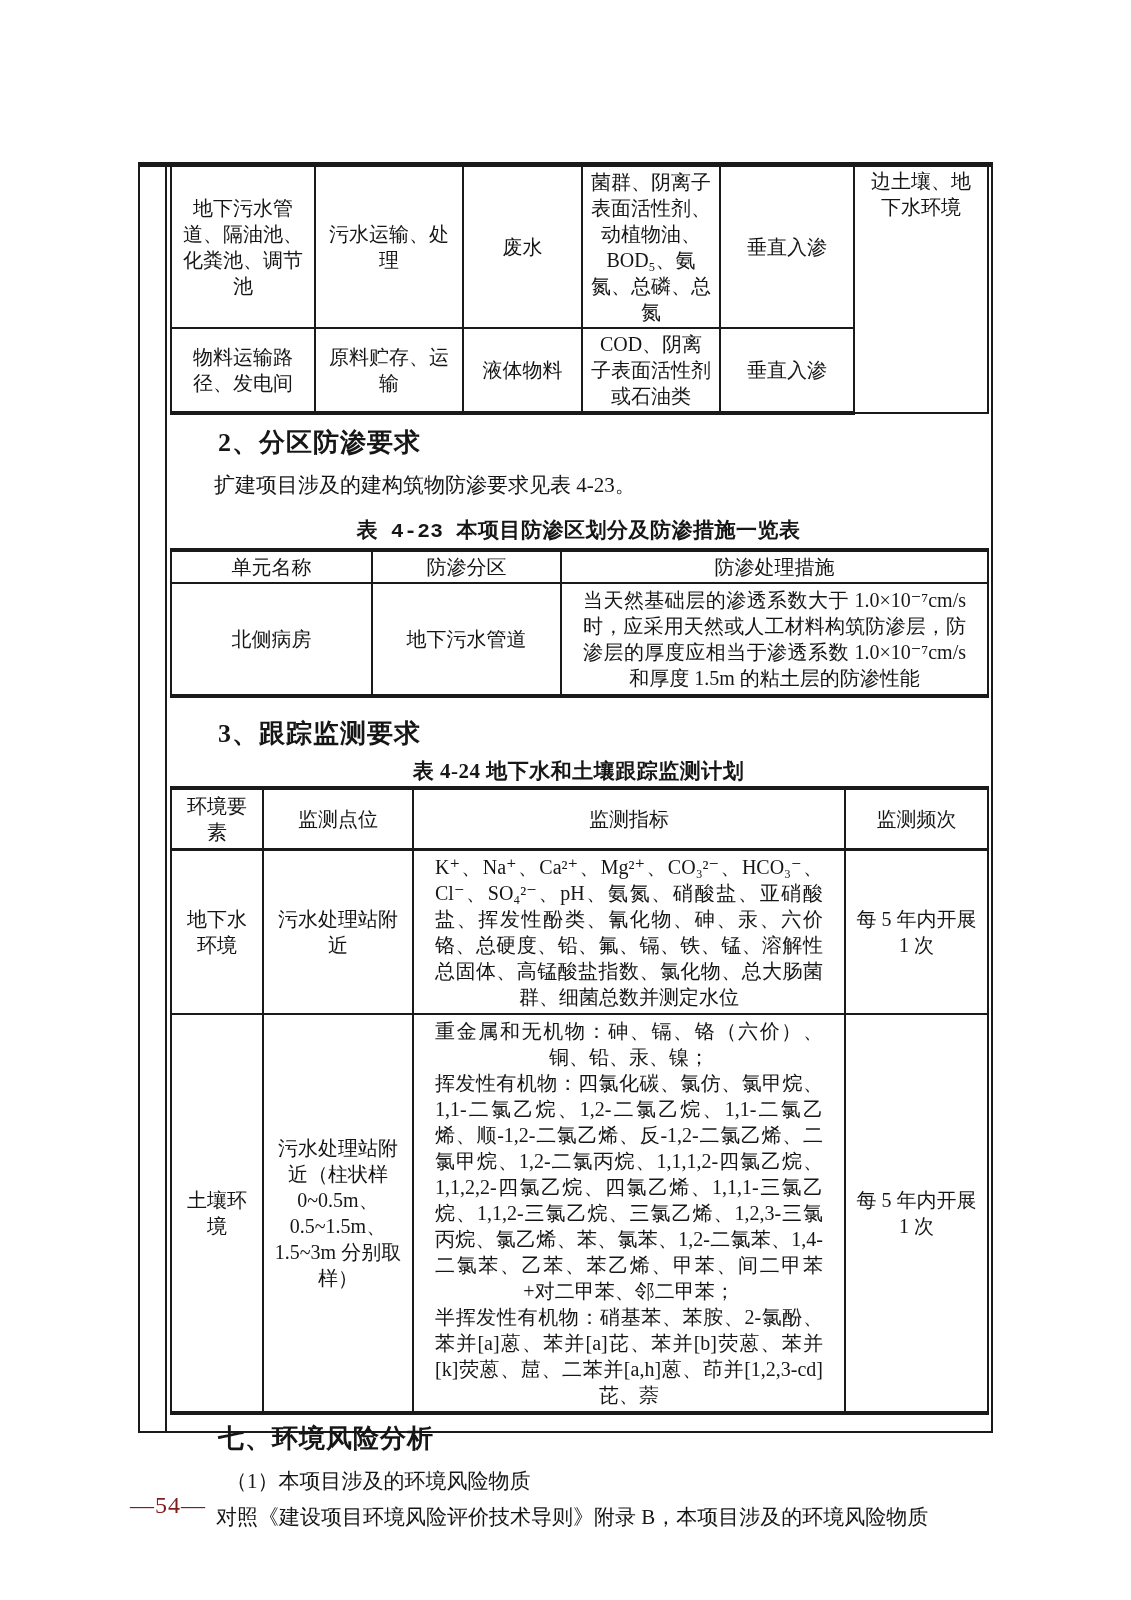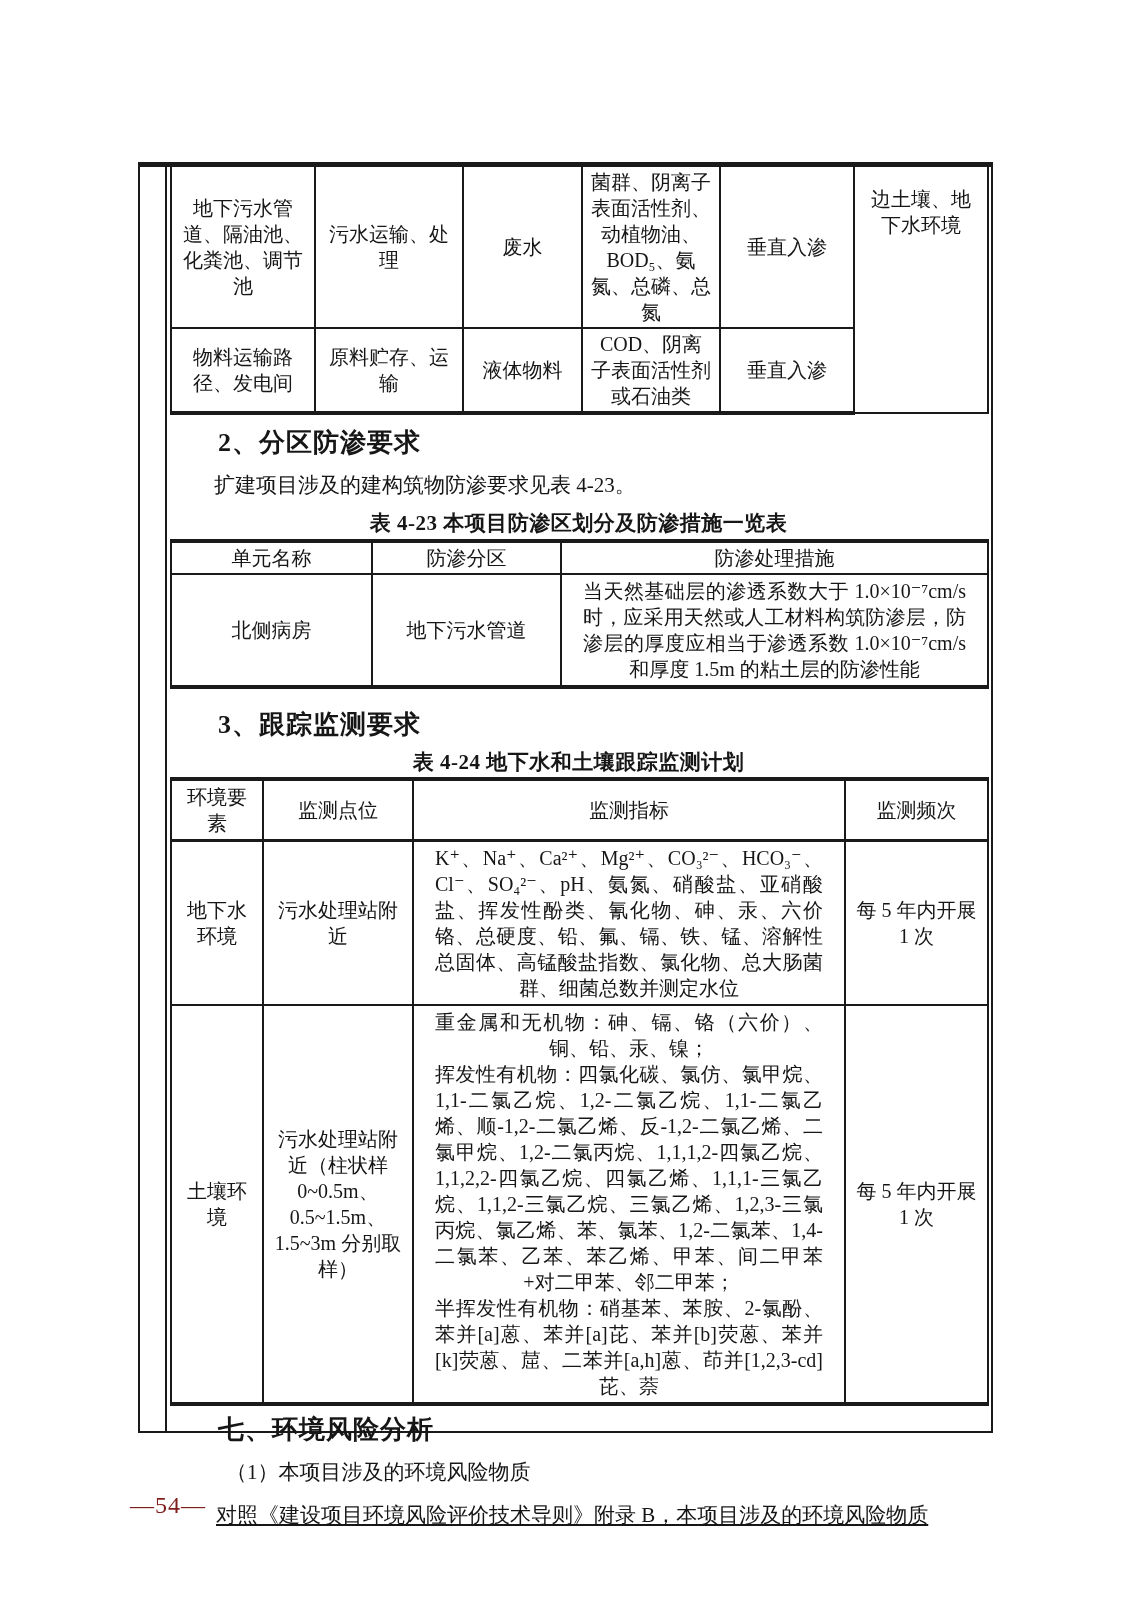"边土壤、地下水环境" .t-top td.merged { padding-top: 19px -> 1px }
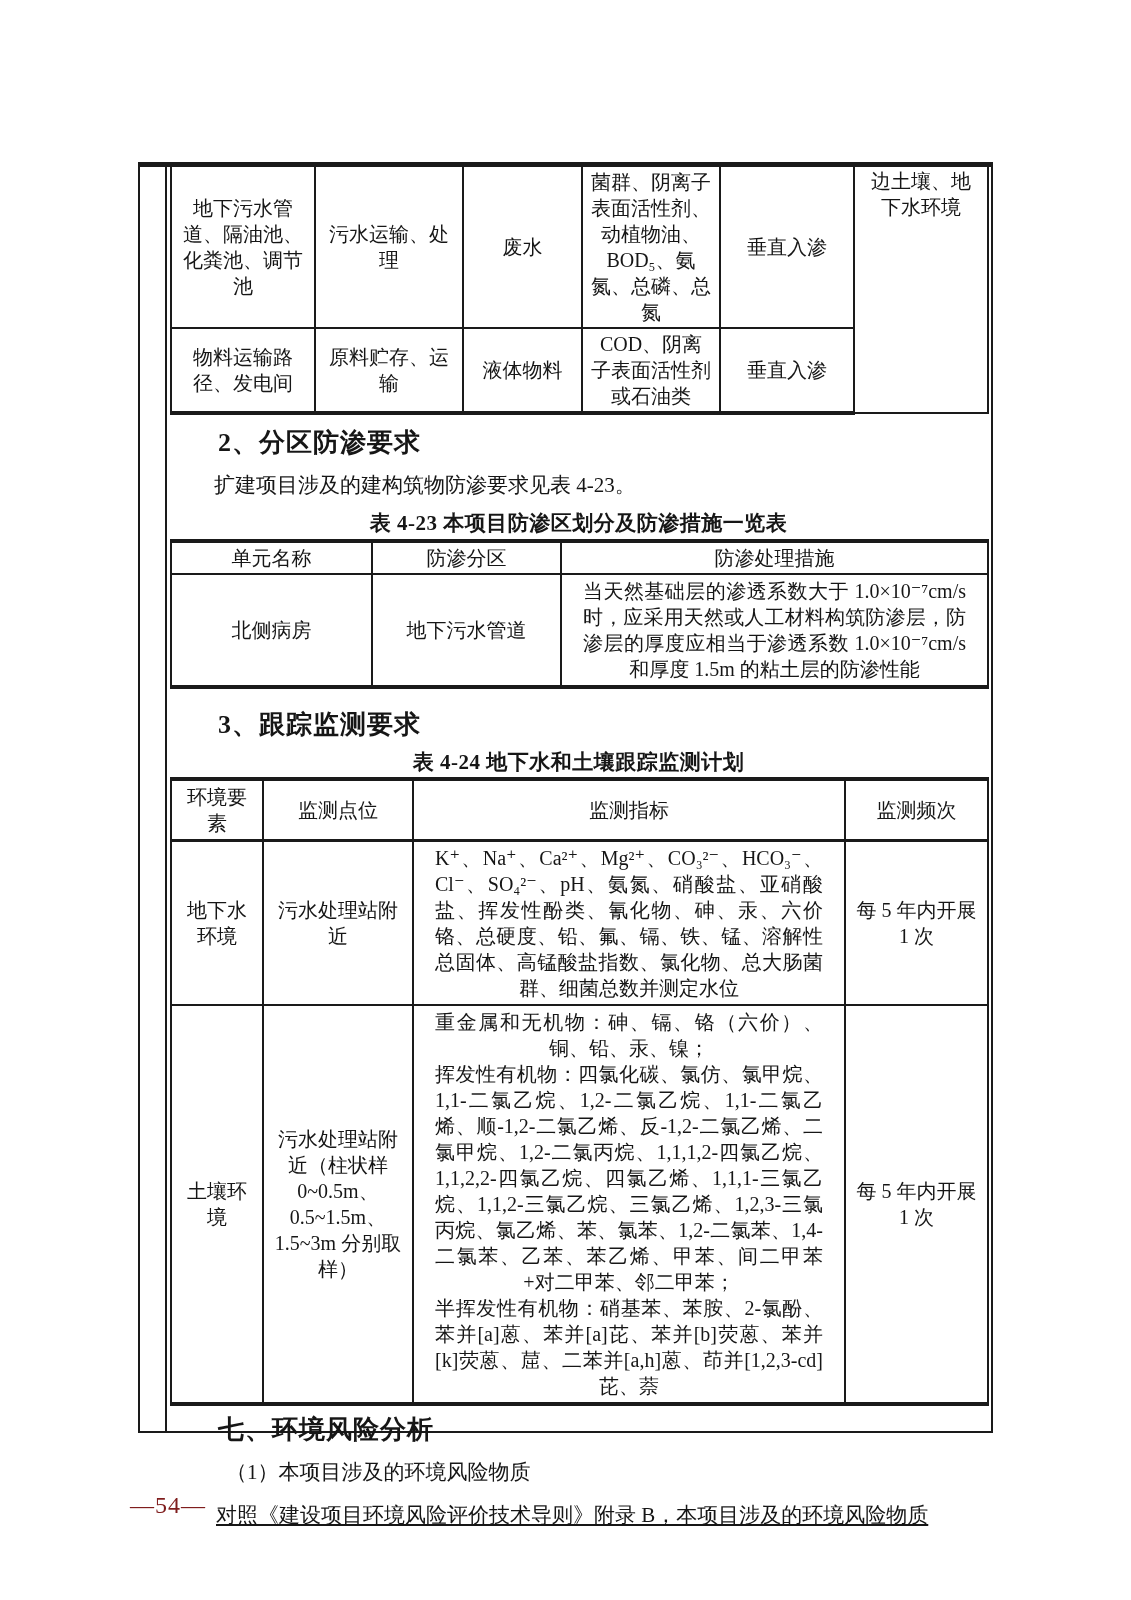"表 4-23 本项目防渗区划分及防渗措施一览表" .m-t423t { font-family: none -> Liberation Mono, monospace; margin-top: 11px -> 20px }
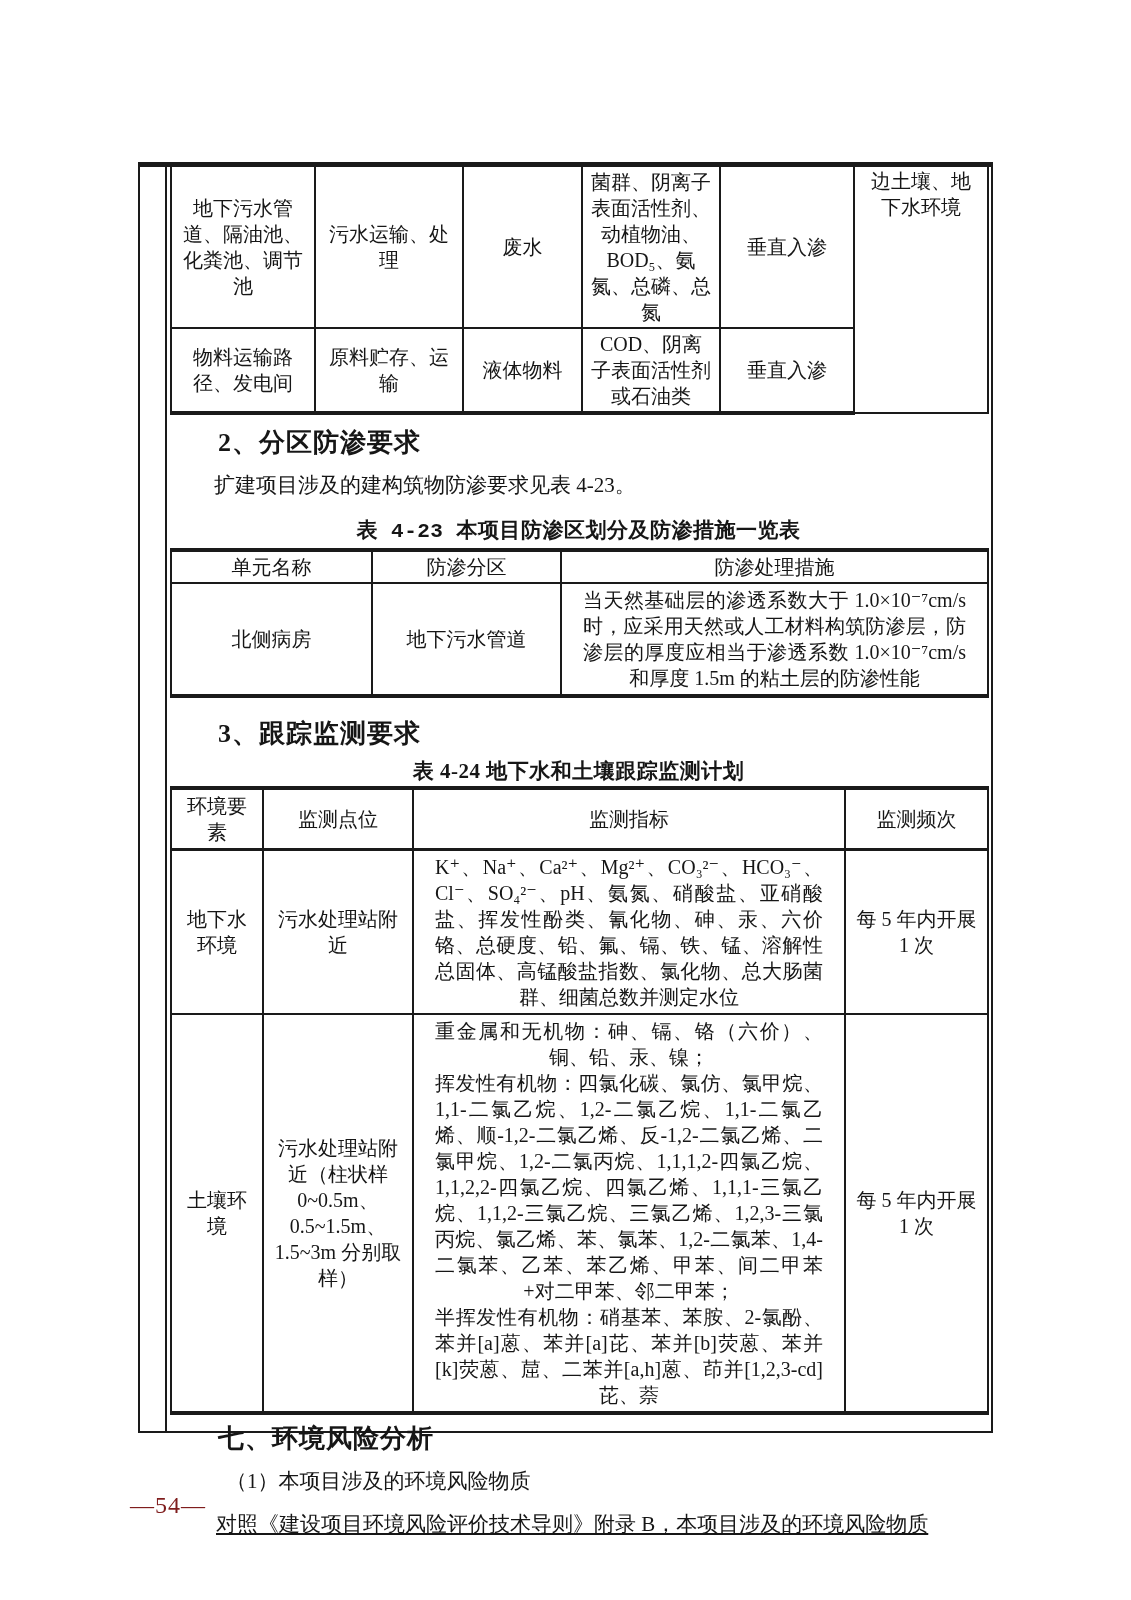"对照《建设项目环境风险评价技术导则》附录 B，本项目涉及的环境风险物质" .m-p7b { margin-top: 15px -> 8px; text-decoration: underline -> none }
